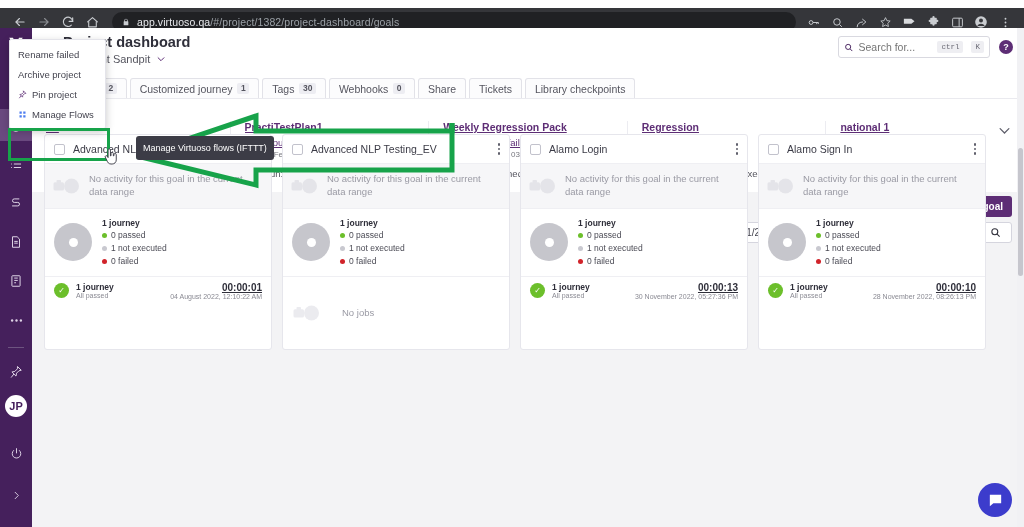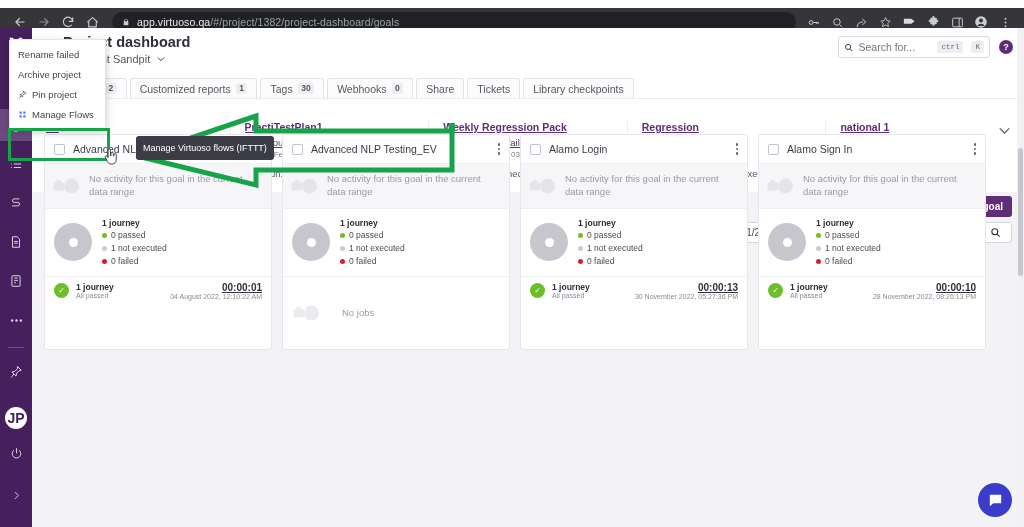"Customized reports" span { text: reports -> journey }
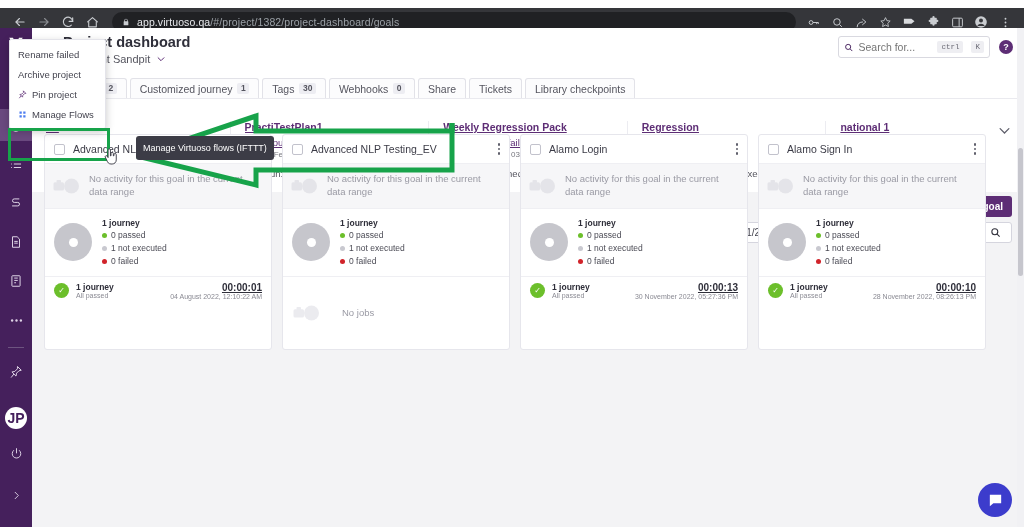"JP" .avatar { font-size: 14px -> 11px; margin-bottom: 8px -> 20px }
